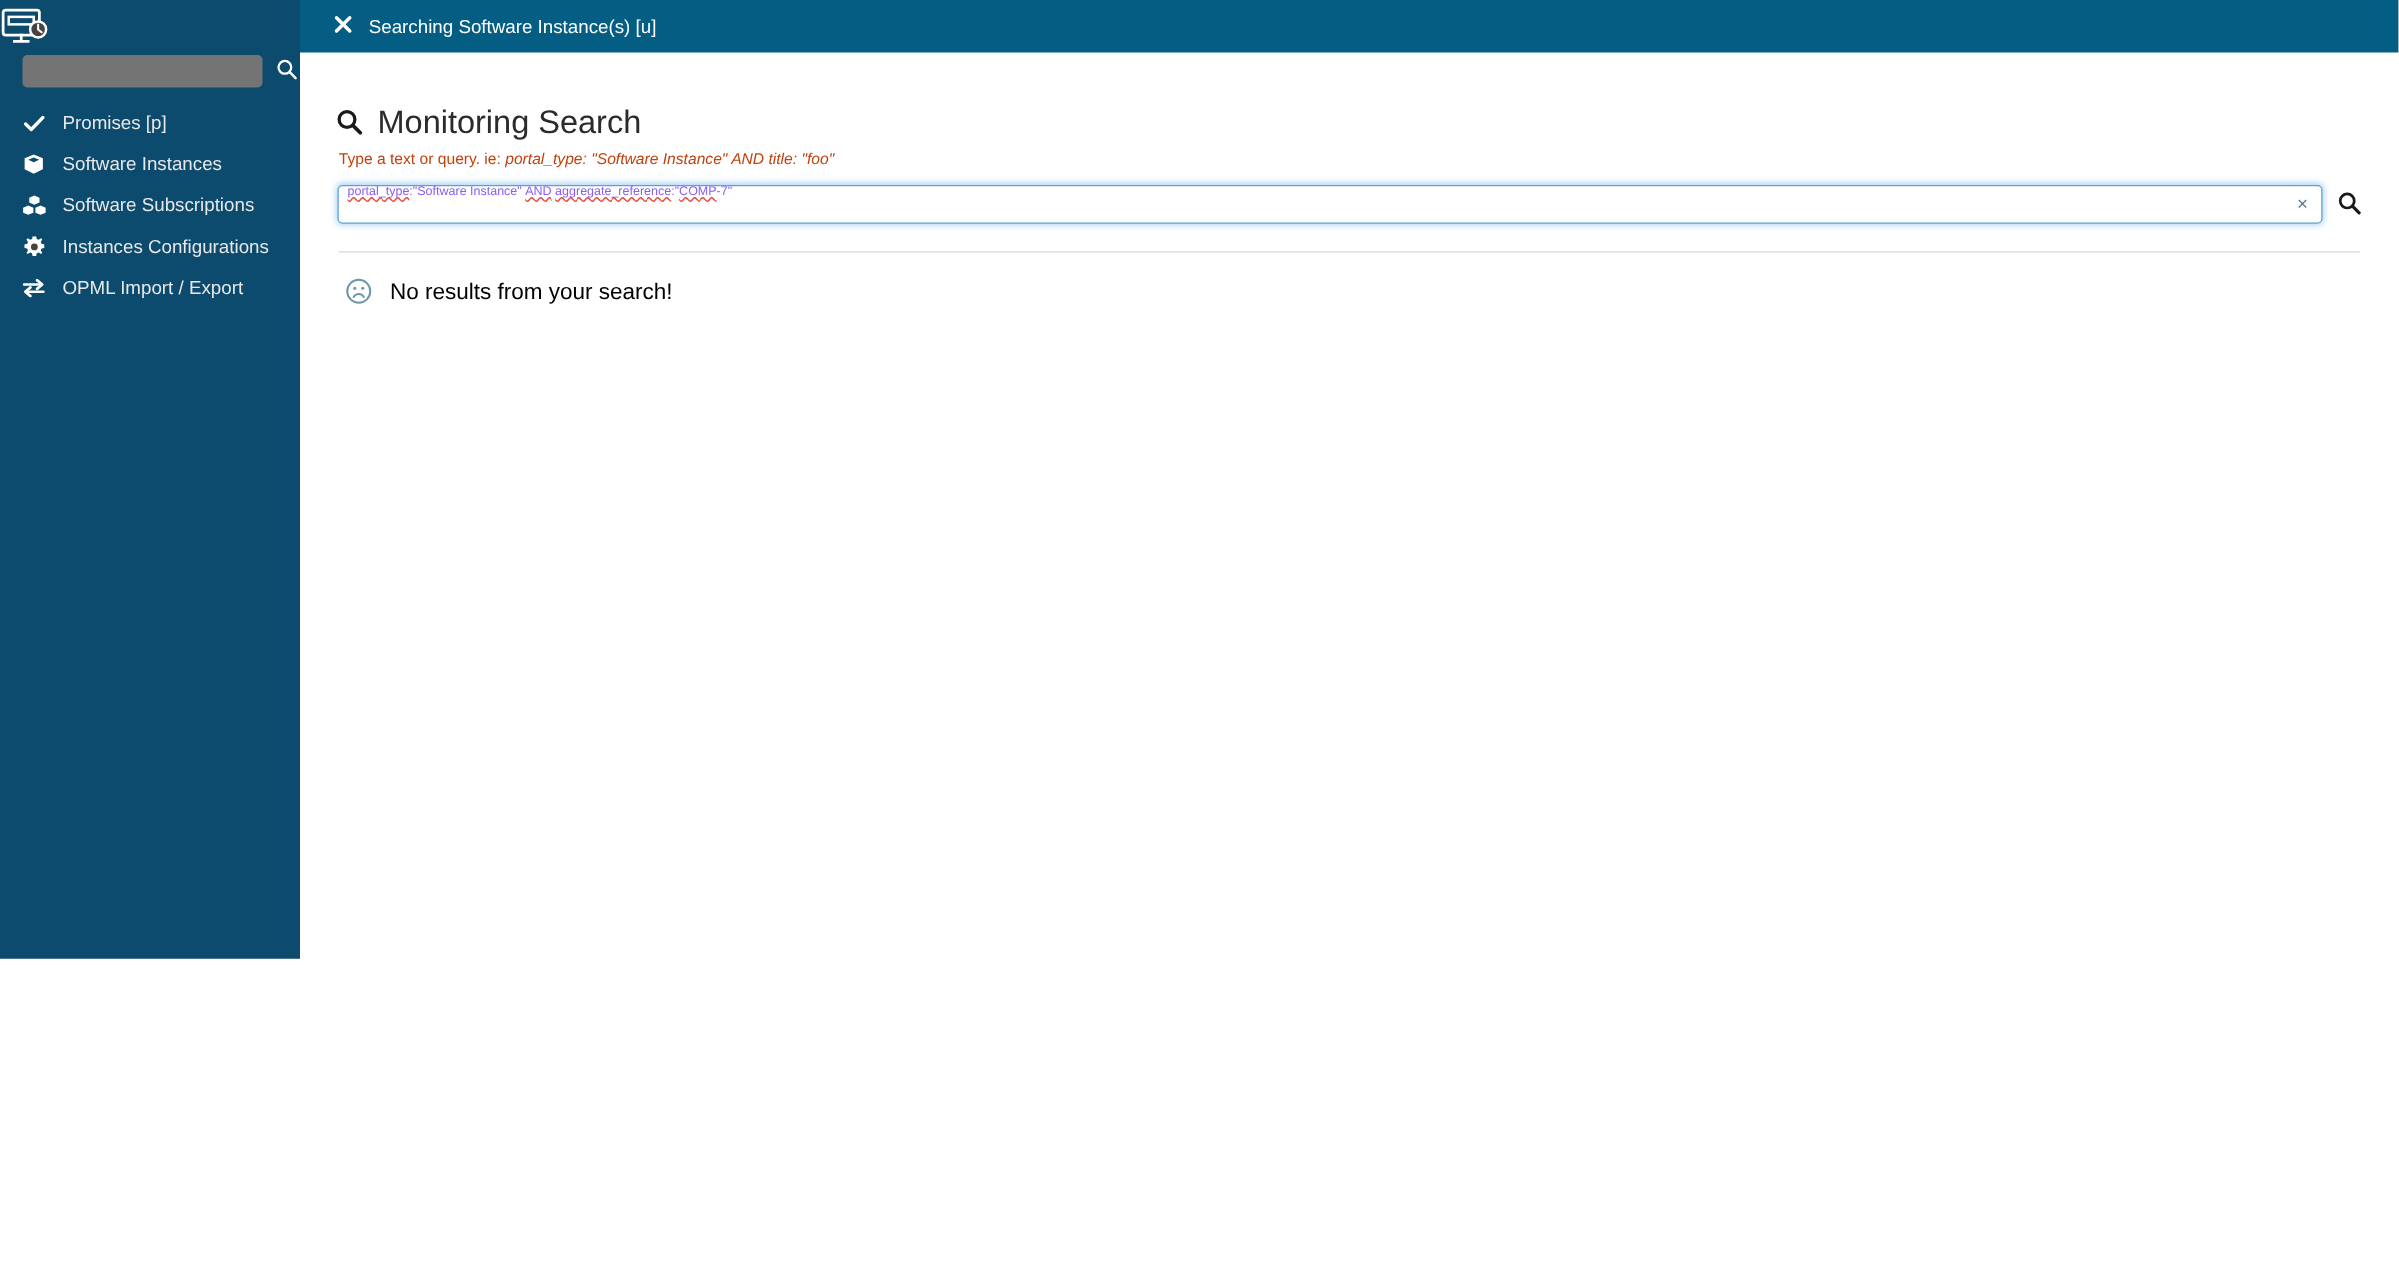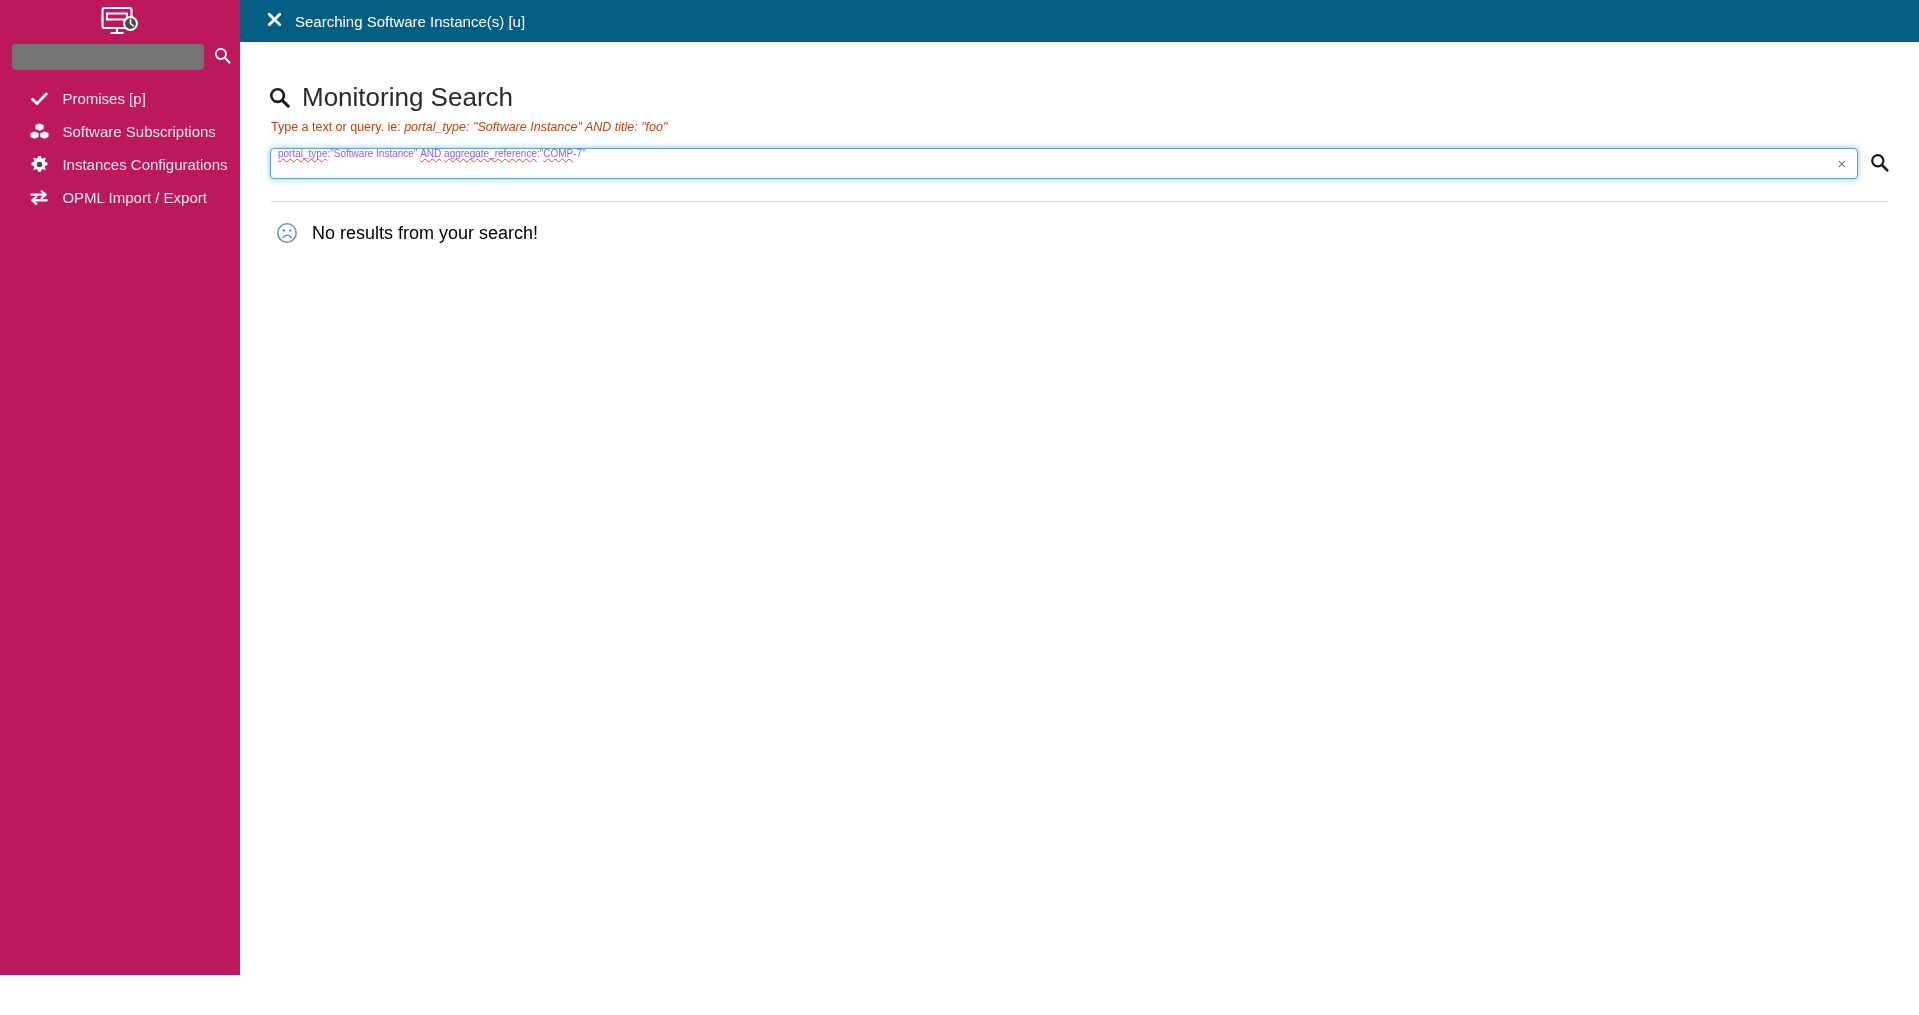"Promises [p]" .sidebar { align-items: center -> flex-start; background: #be185d -> #0c4a6e; height: 975px -> 767px }
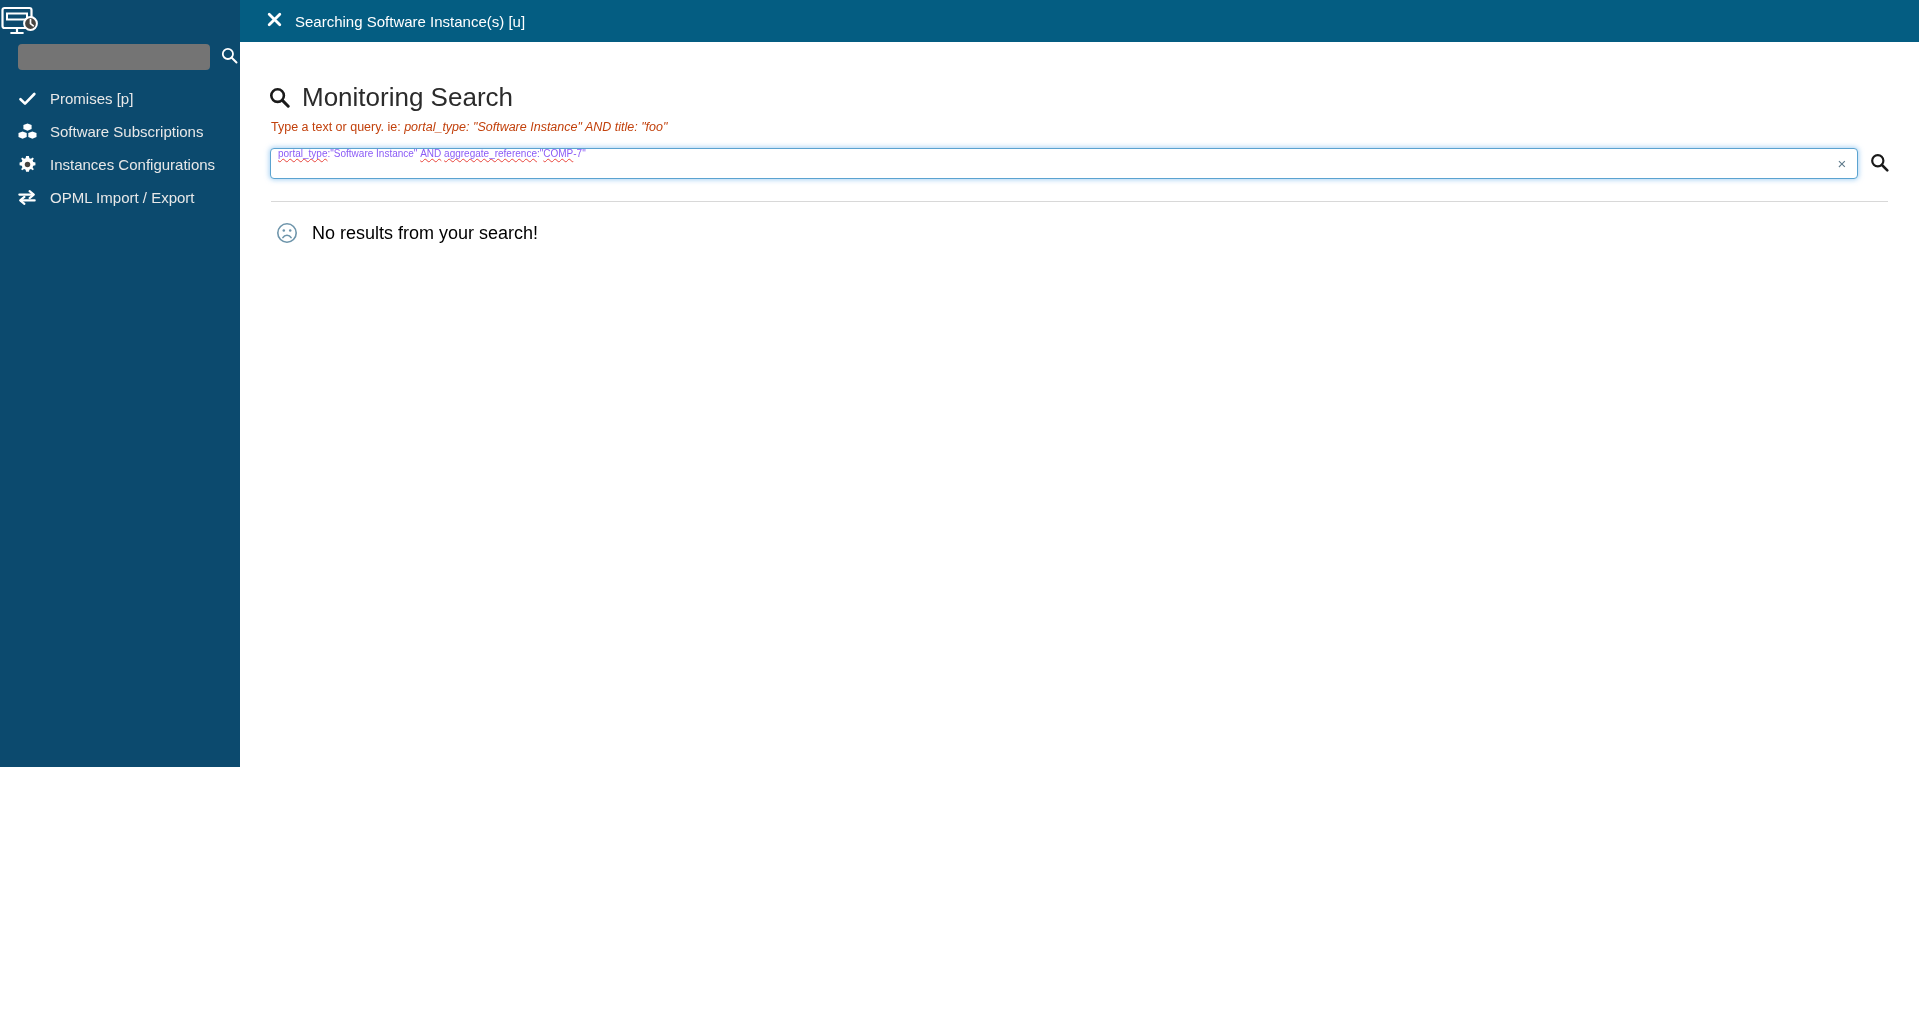"Software Instances" a.nav-item { html: none -> <a> <span> <svg> <path></path> </svg> </span> <span>Software Instances</span> </a> }
